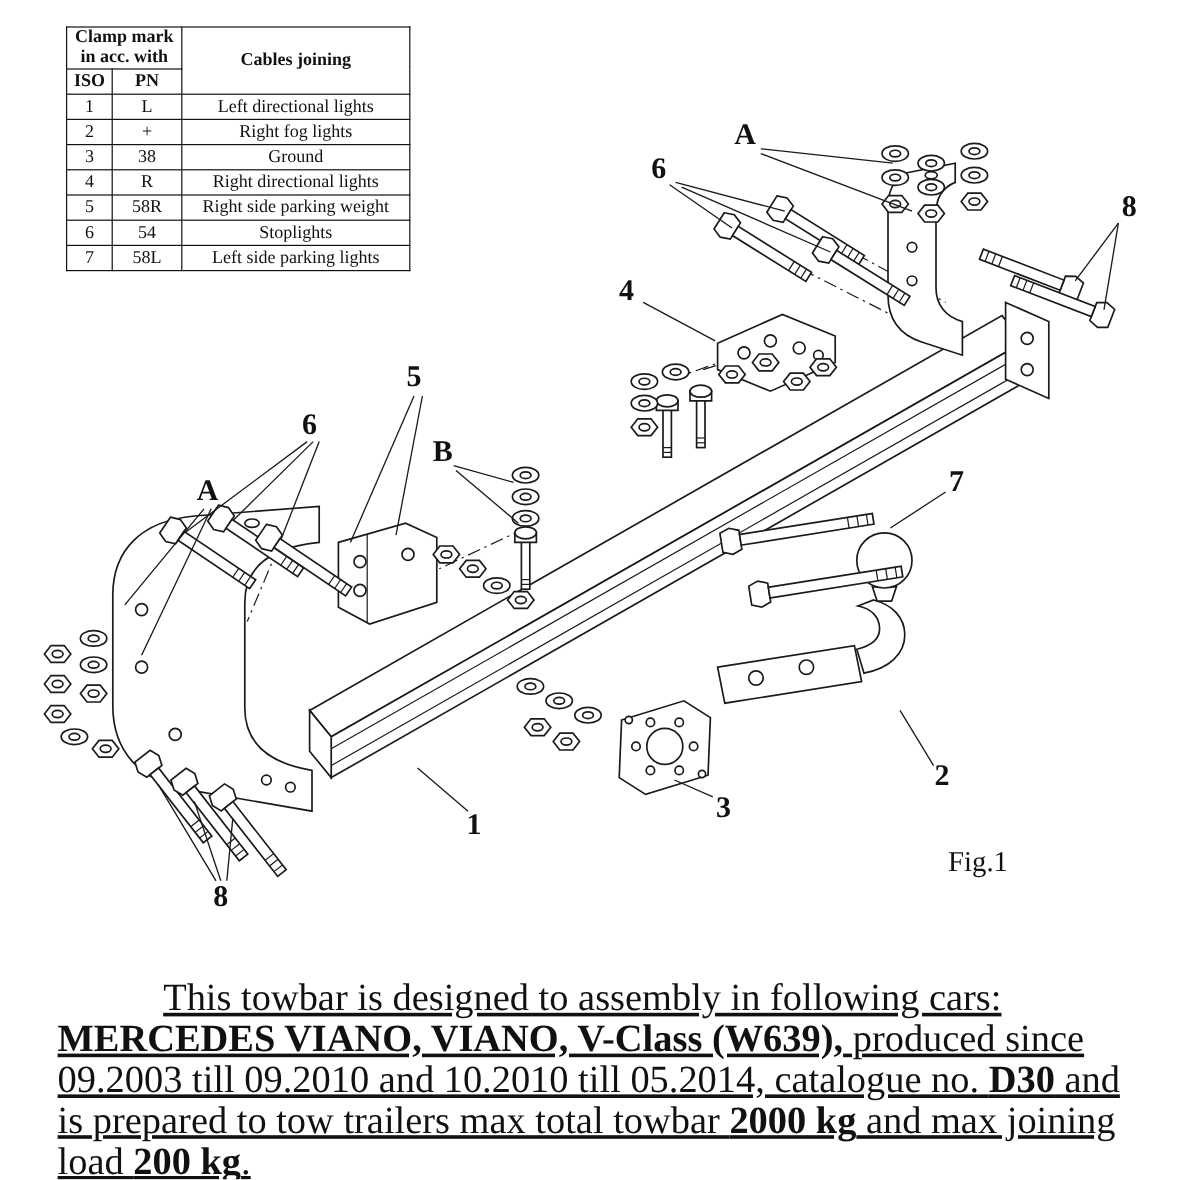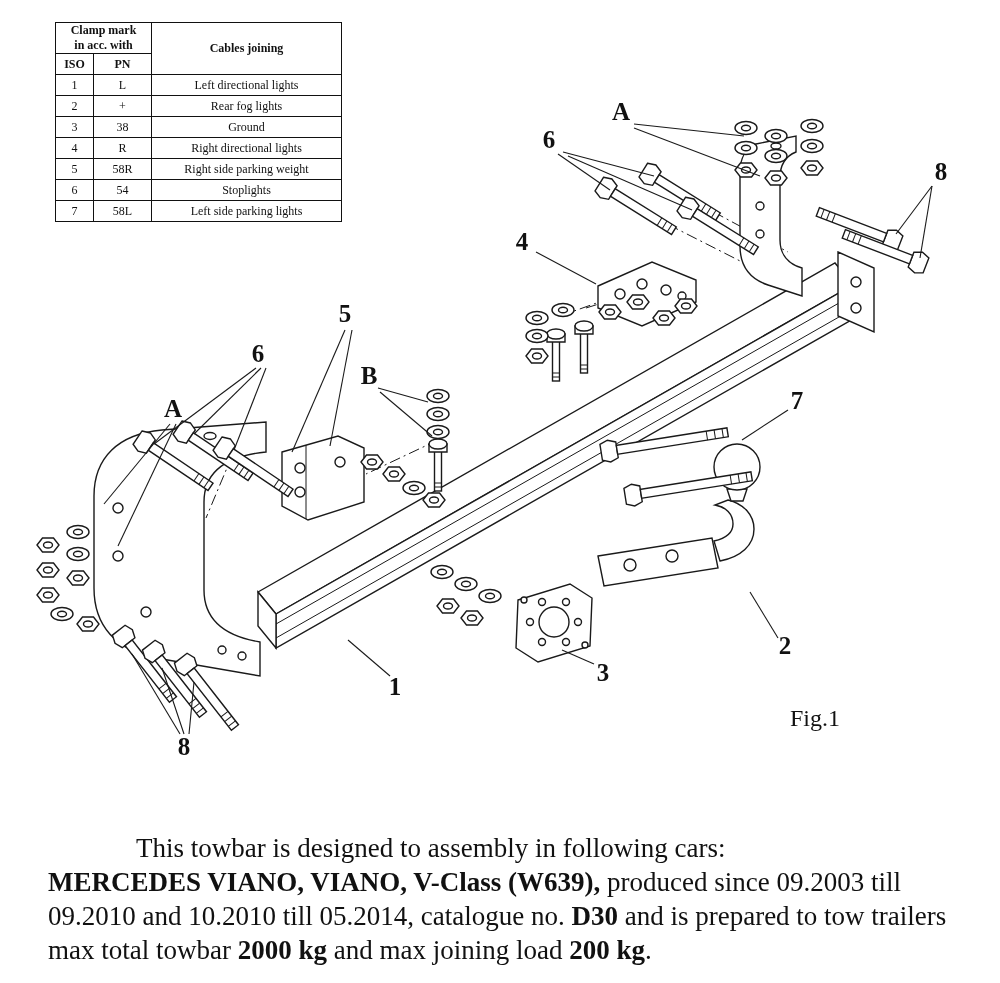"Clamp mark" .clamp-table { font-size: 12px -> 15px }
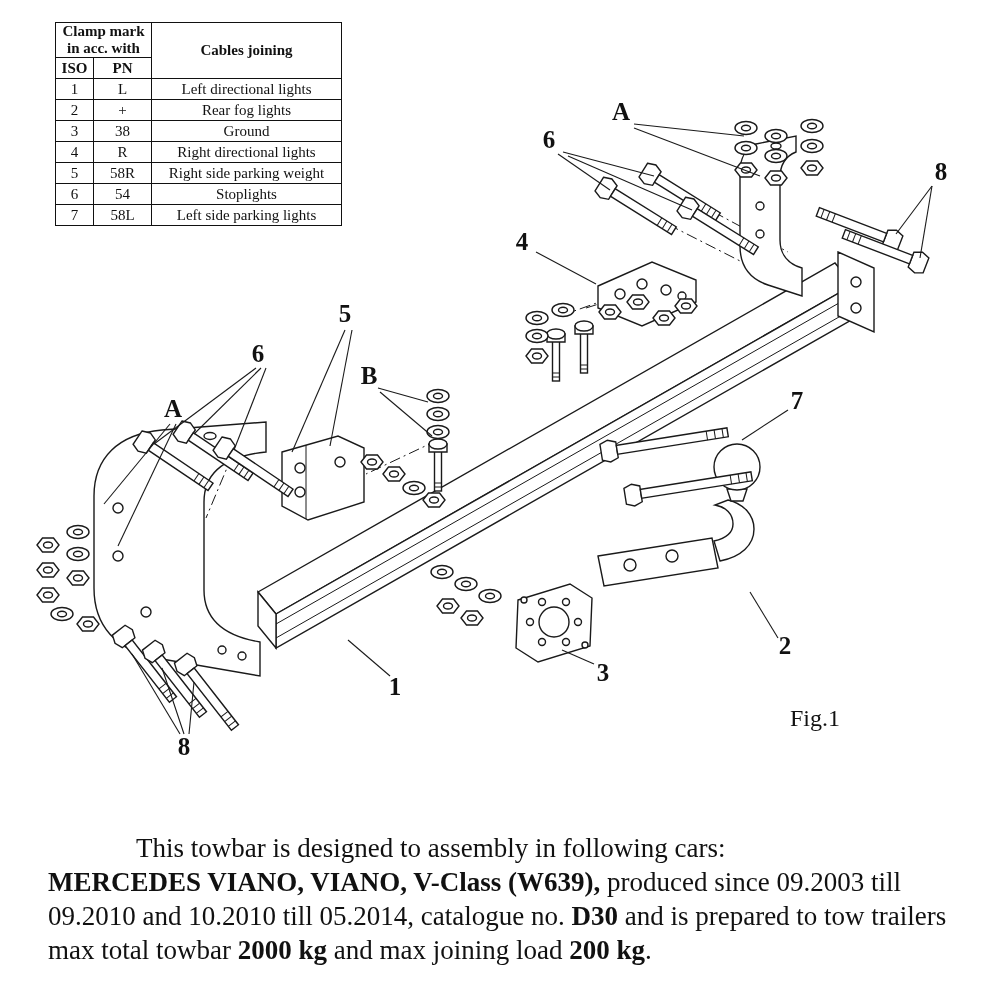"Rear fog lights" td.desc { text: Rear -> Right }
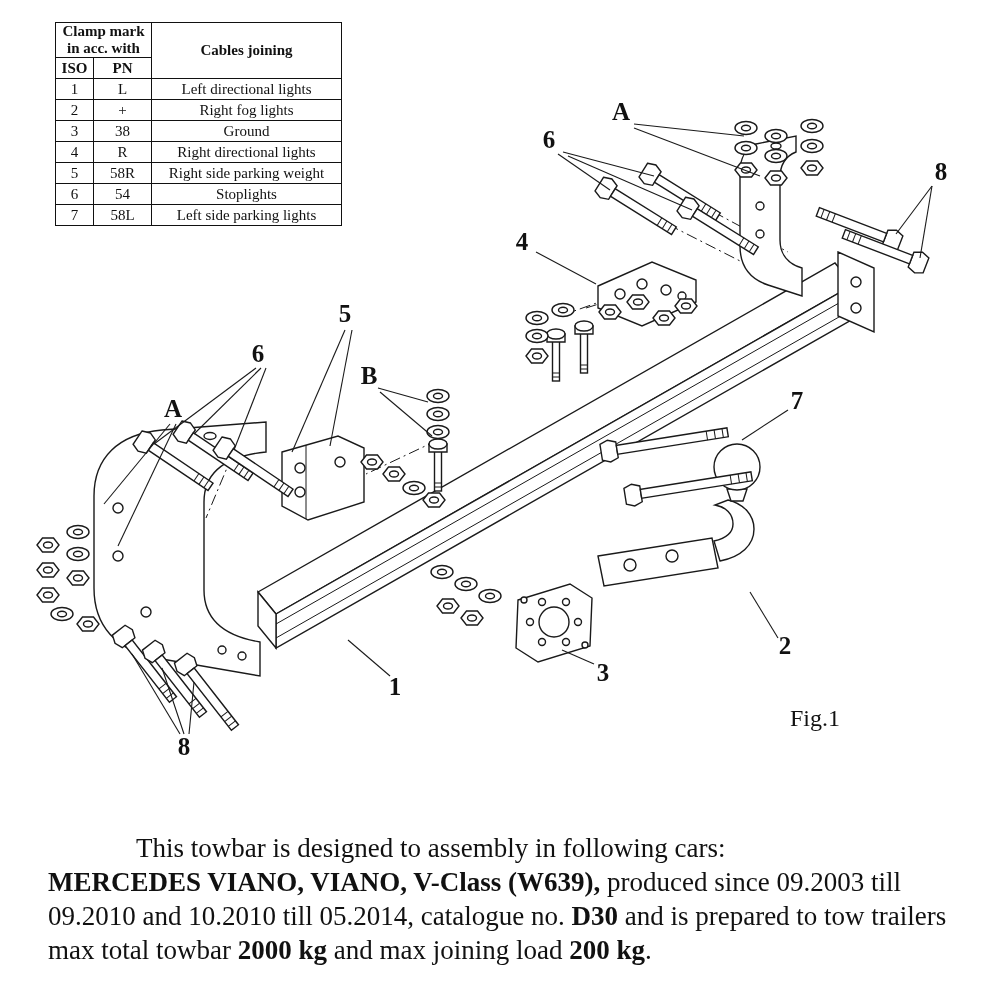"This towbar is designed to" .description { font-size: 27px -> 32px; text-decoration: none -> underline; top: 831px -> 814px }
